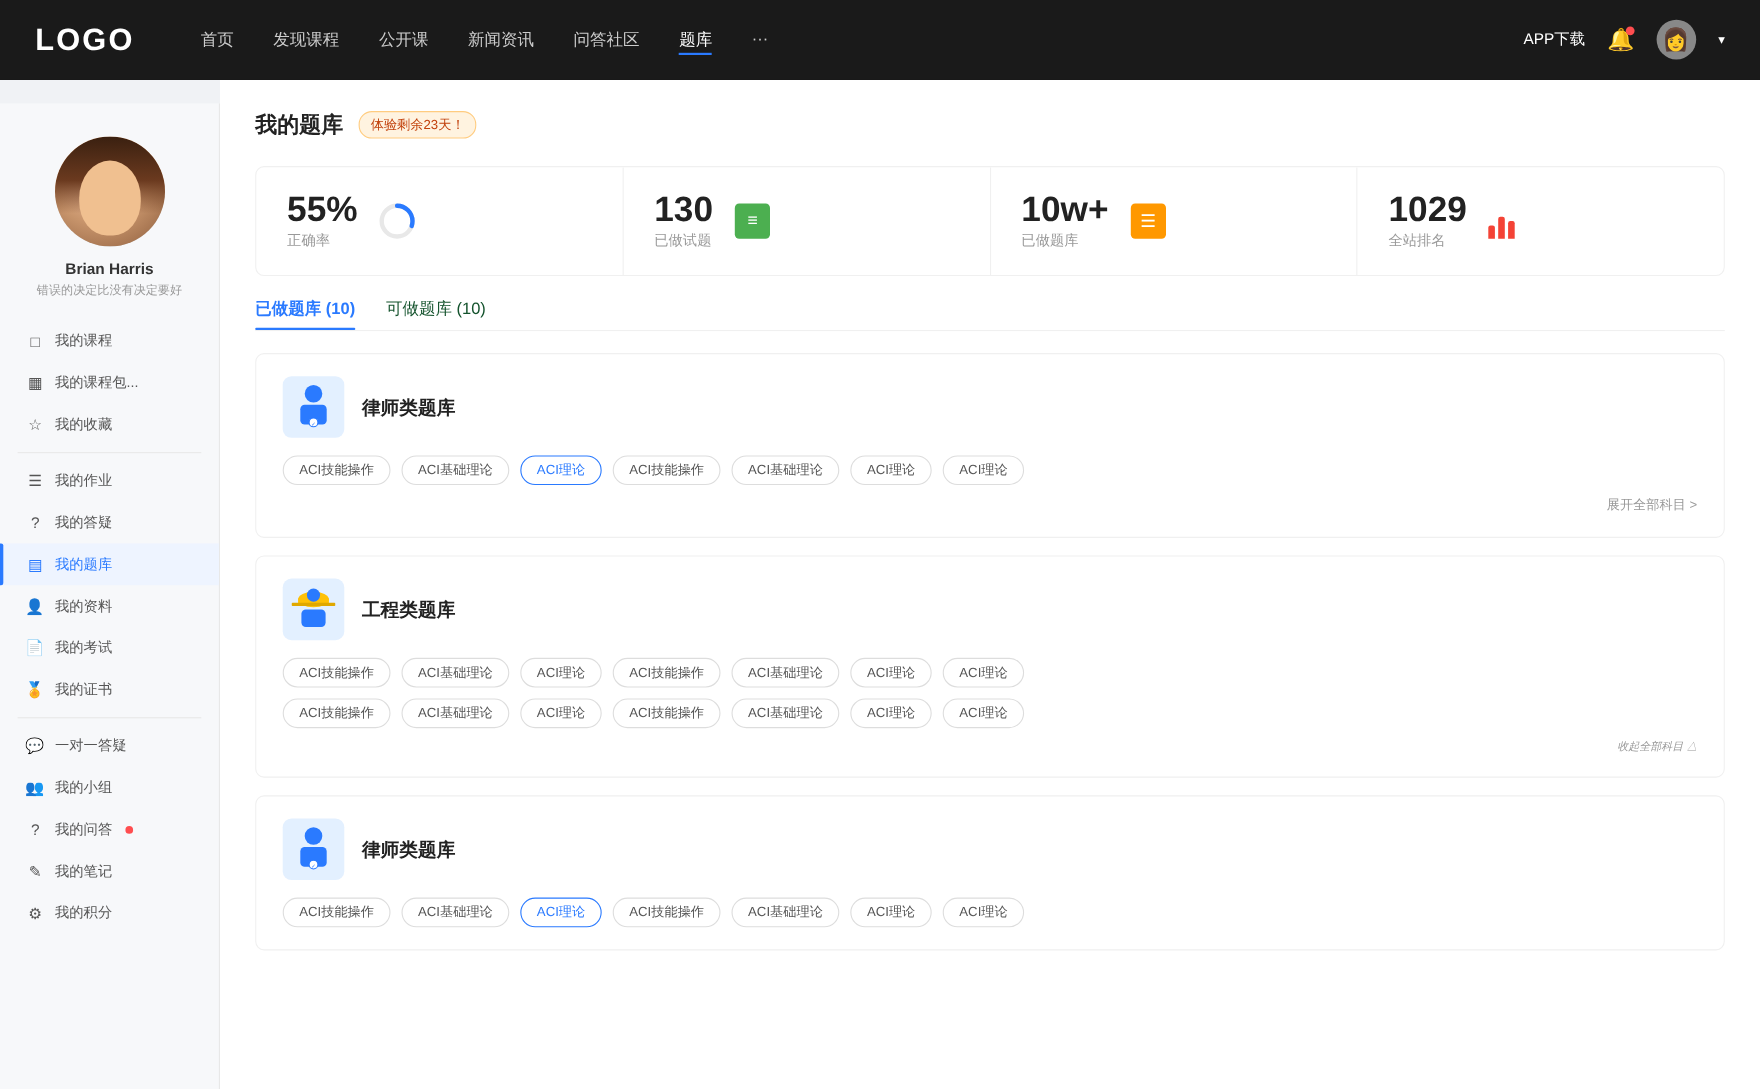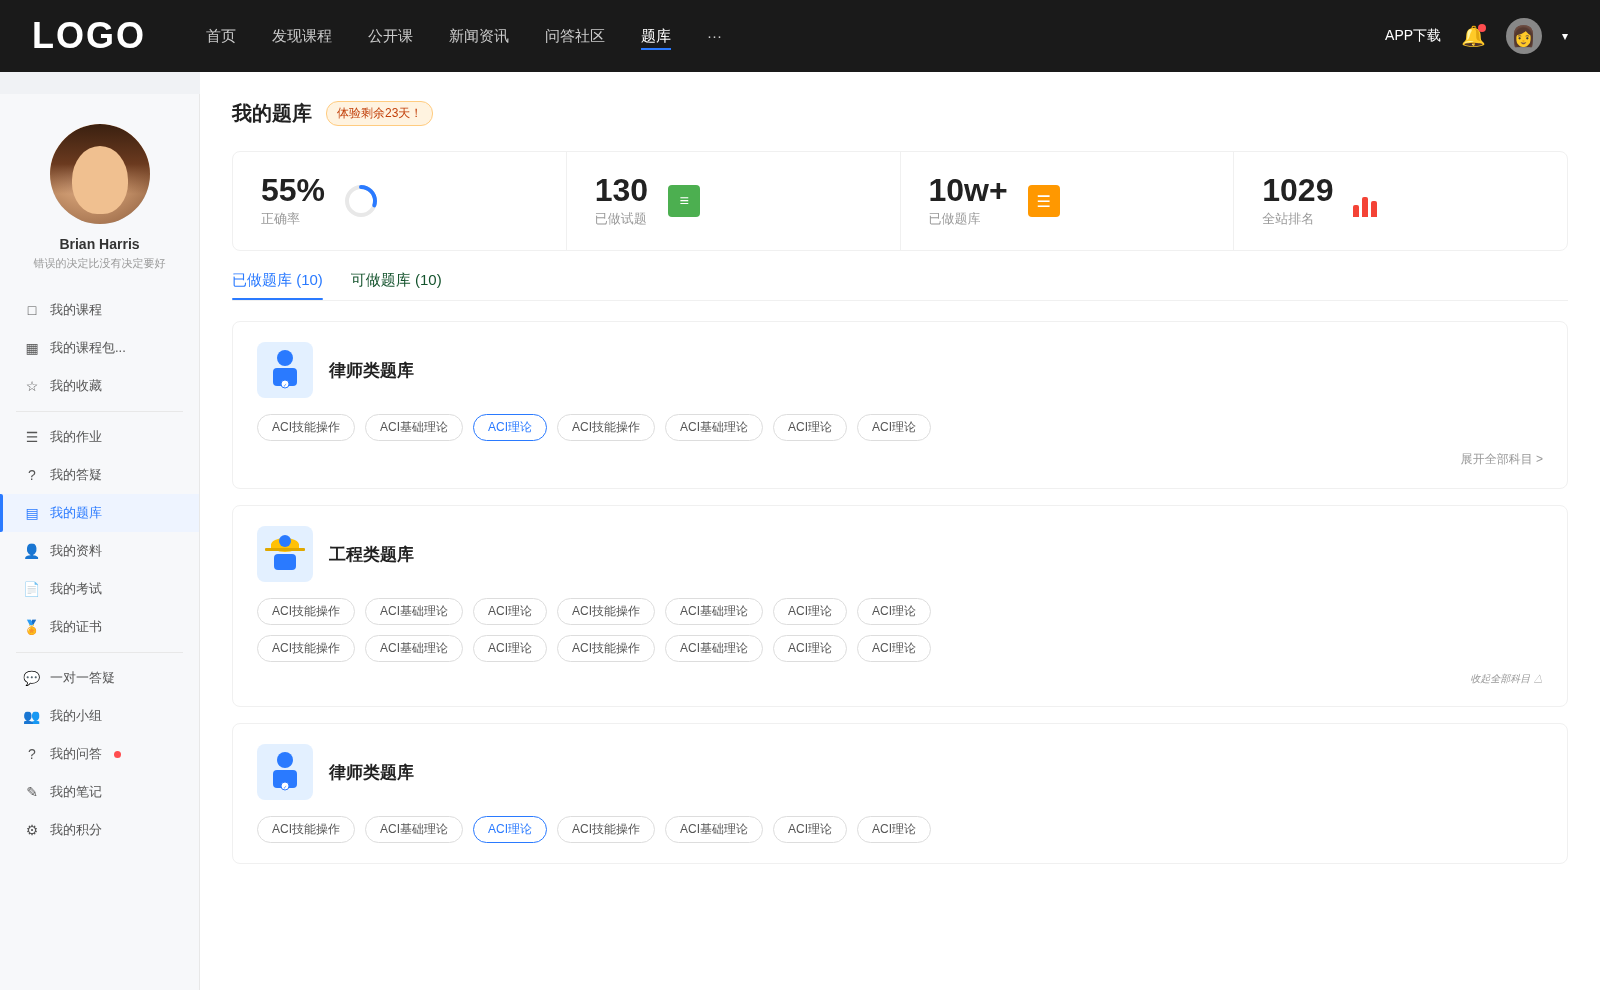"LOGO" .nav-logo { font-size: 36px -> 28px }
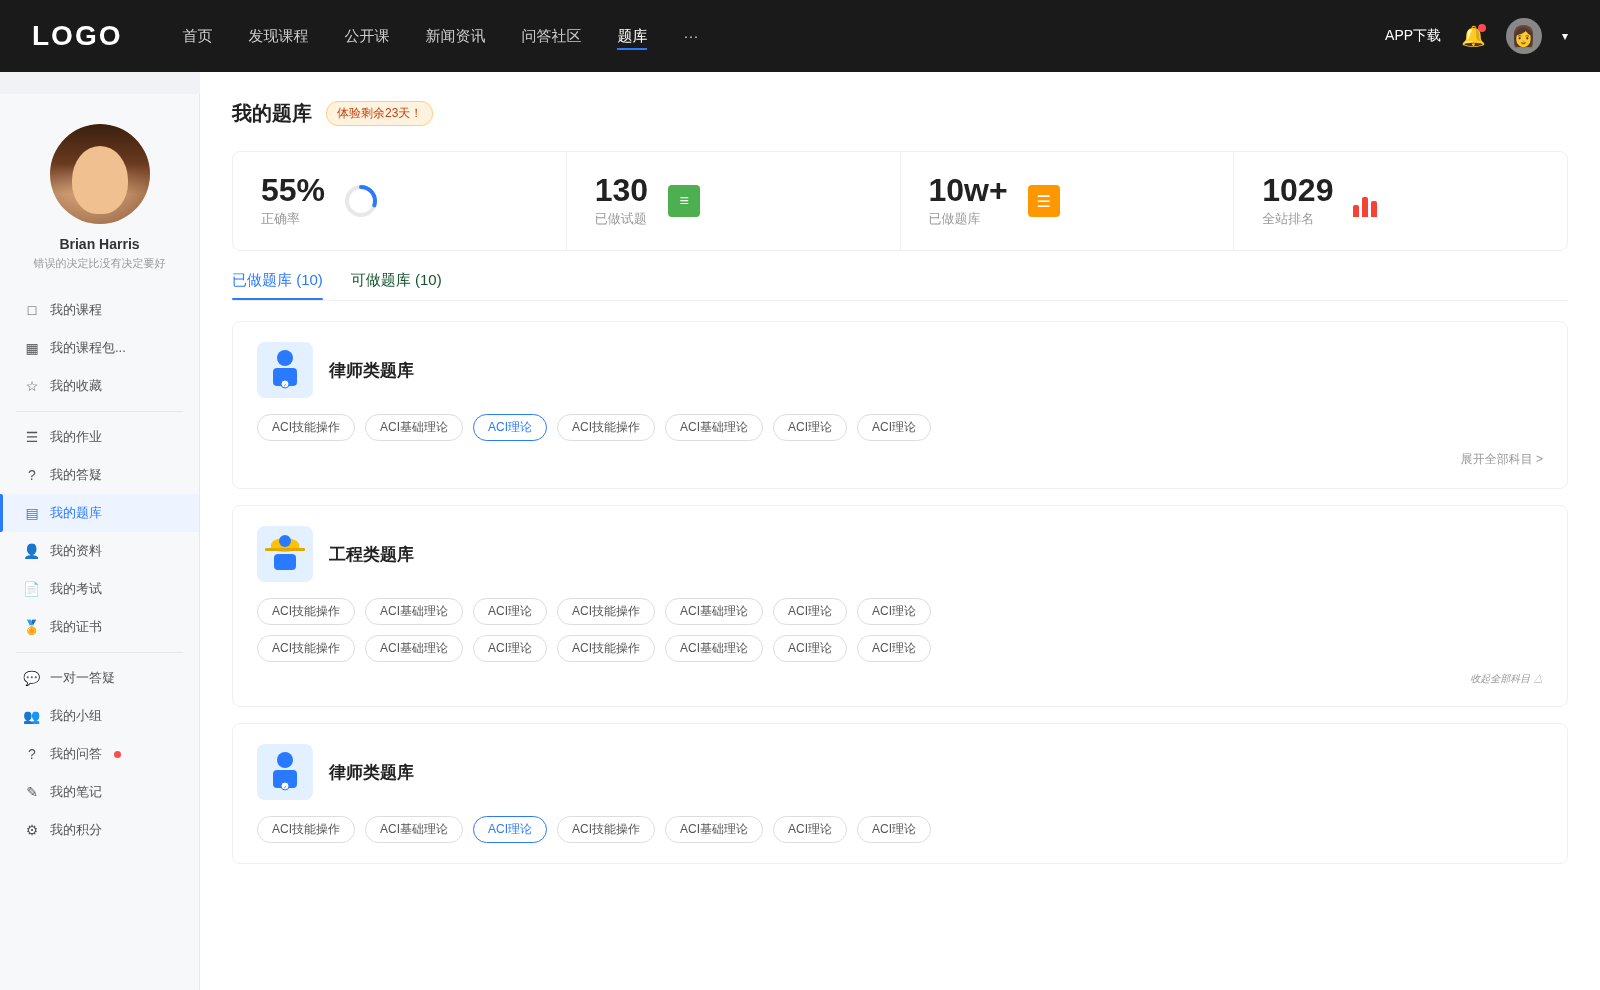"已做题库 (10)" .tab.active { font-weight: 400 -> 700 }
